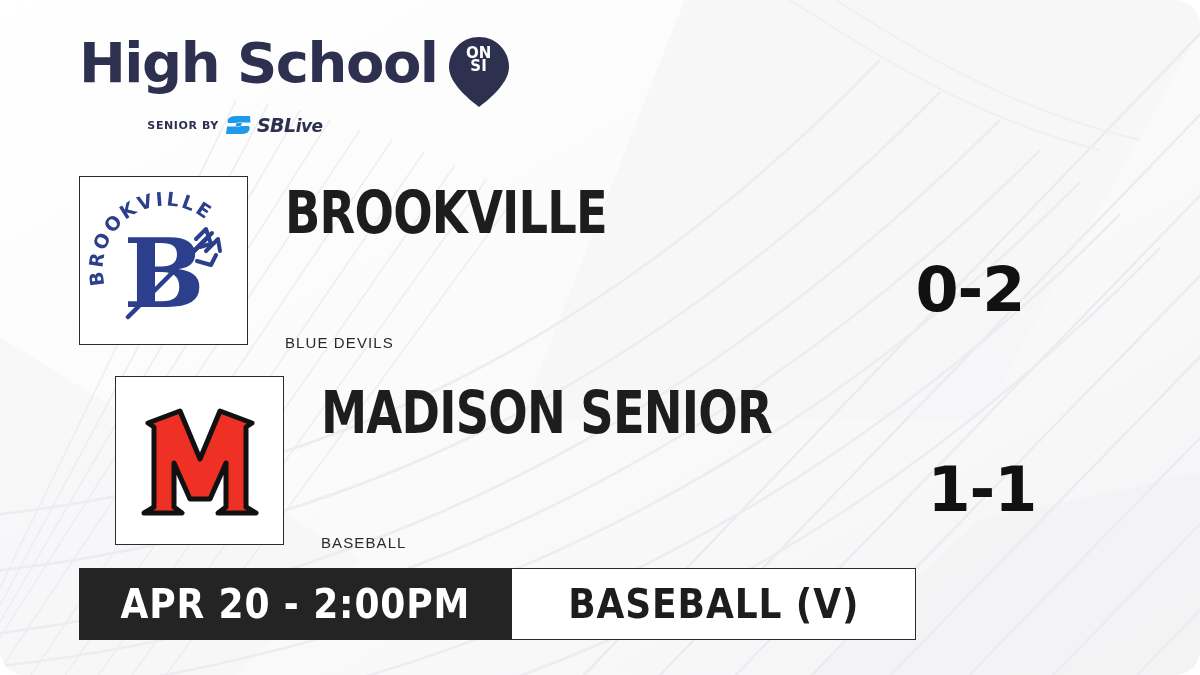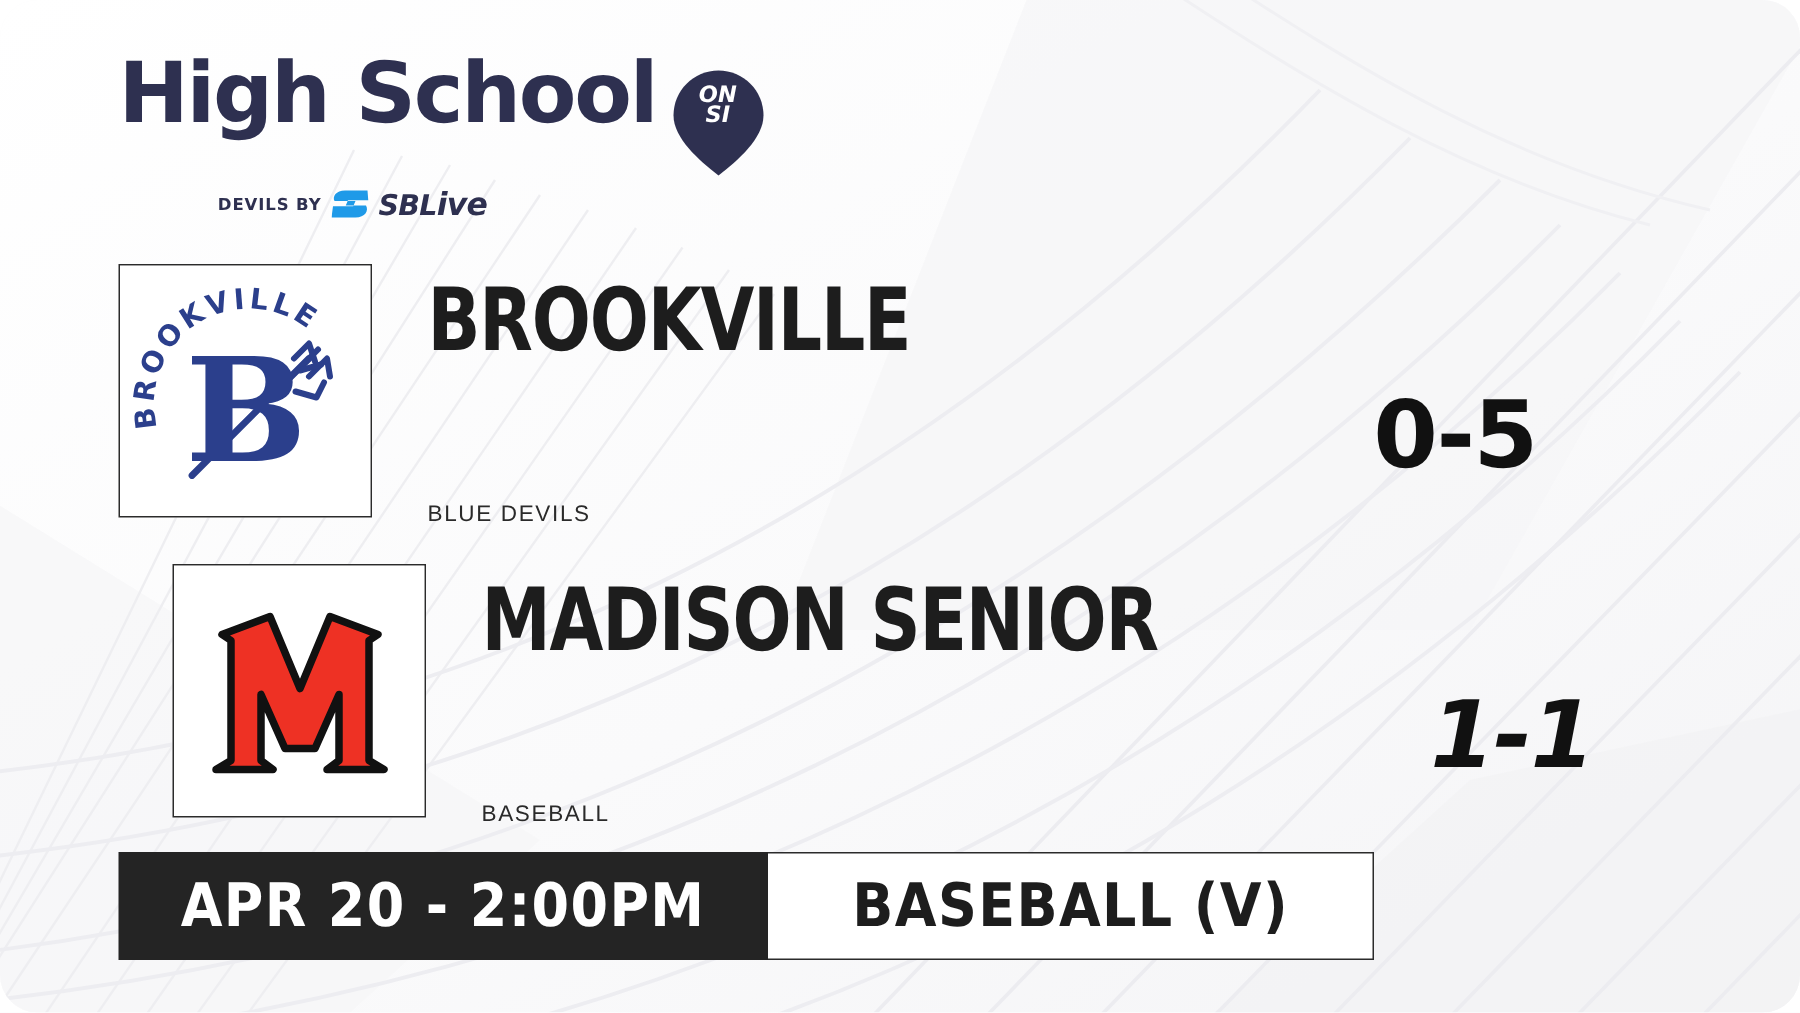"ON" #pin { font-style: italic -> none; margin-top: 12px -> 2px }
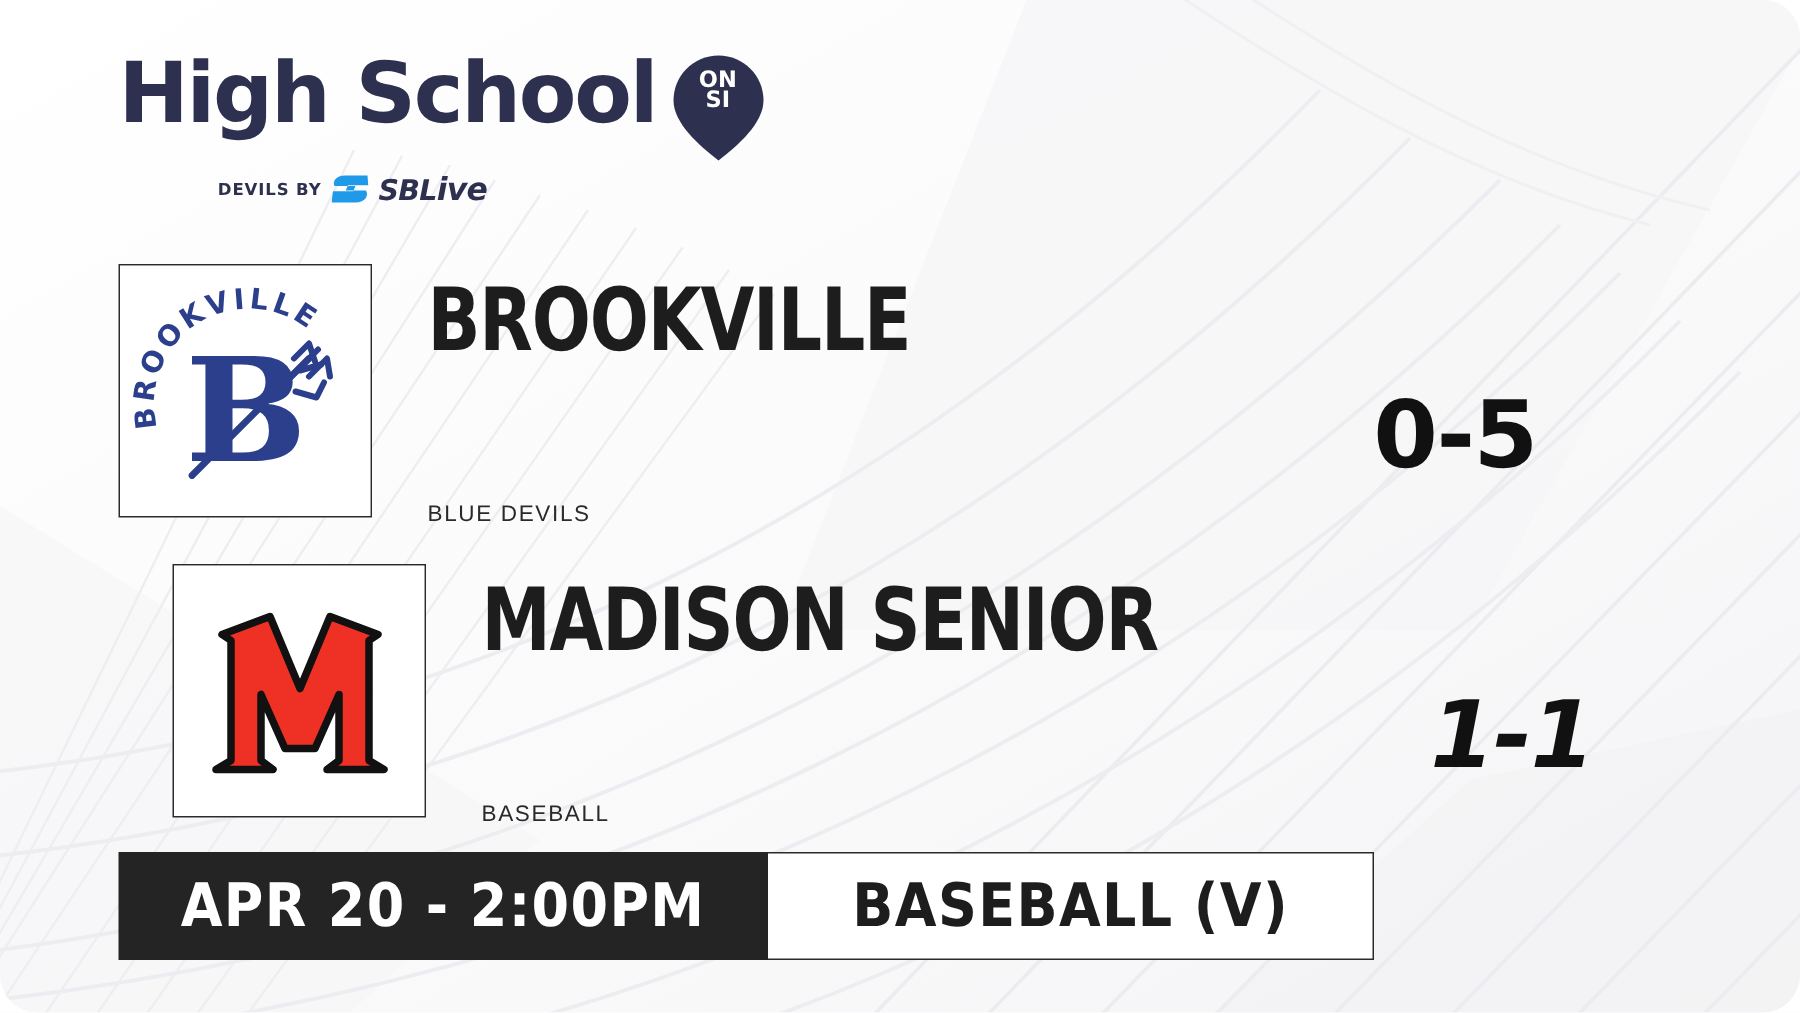"DEVILS BY" span { text: DEVILS -> SENIOR }
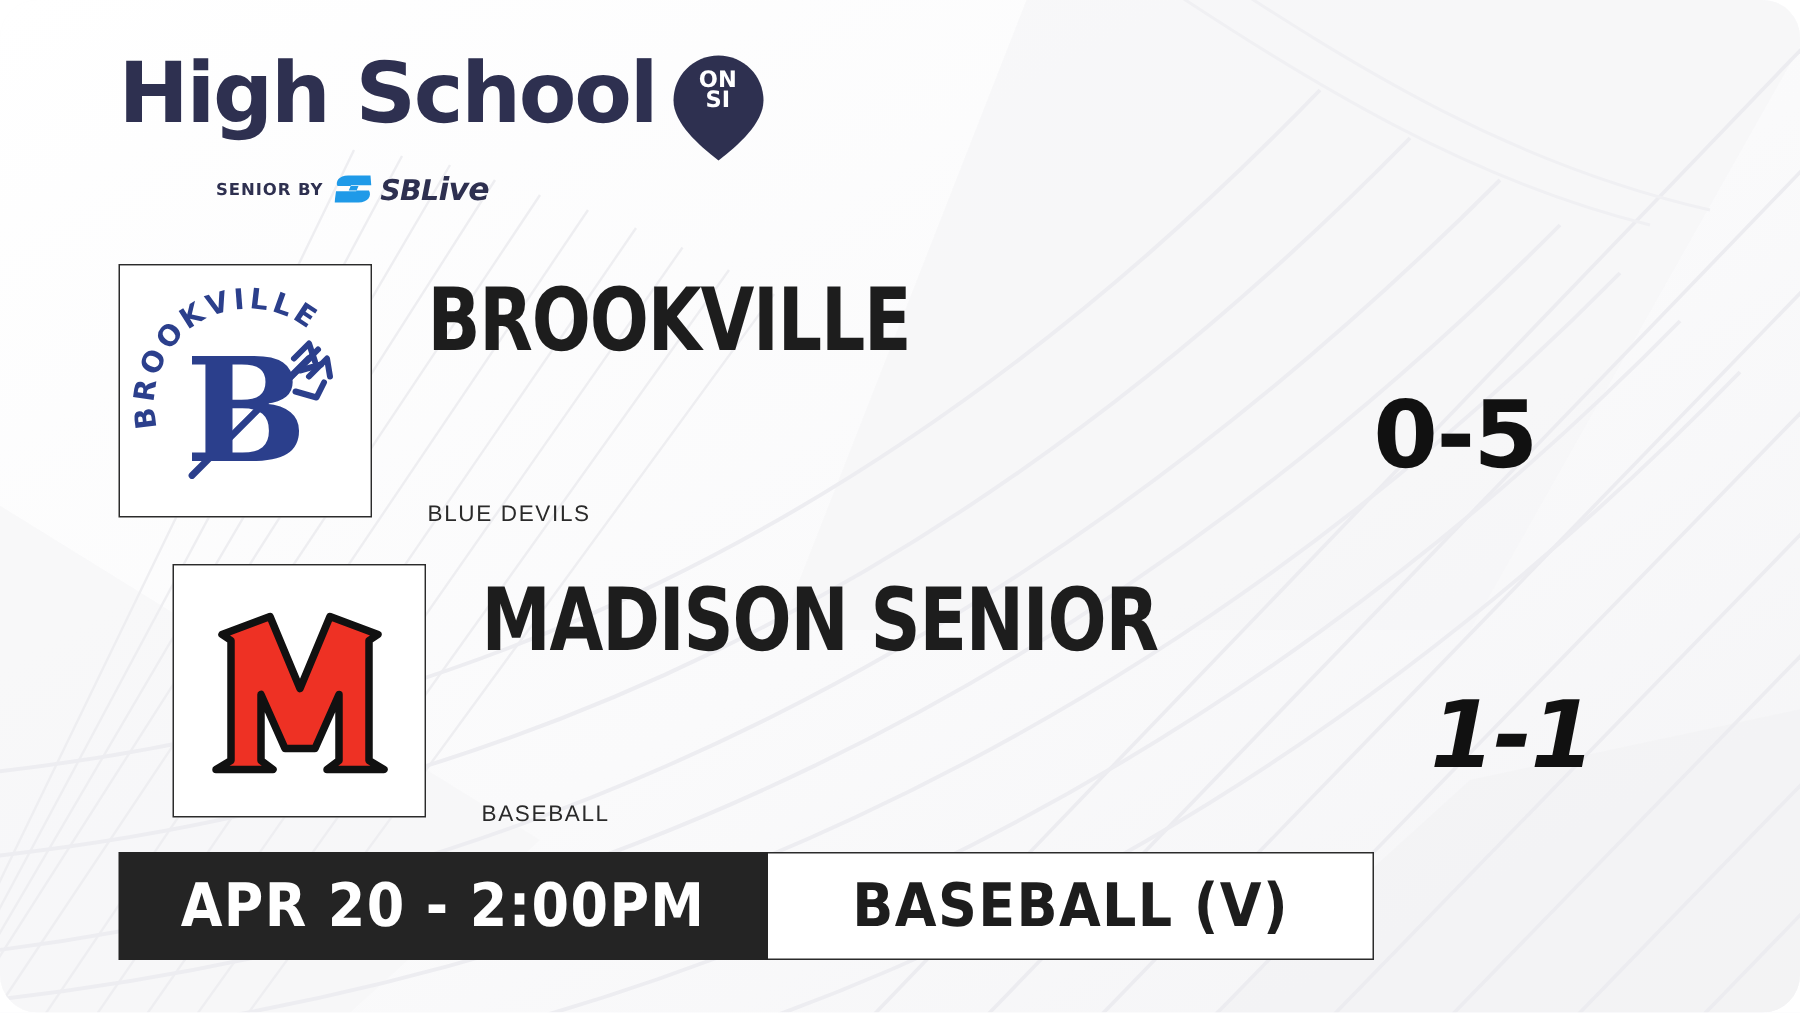"ive" #sblive-text .lite { font-size: 21px -> 17px }
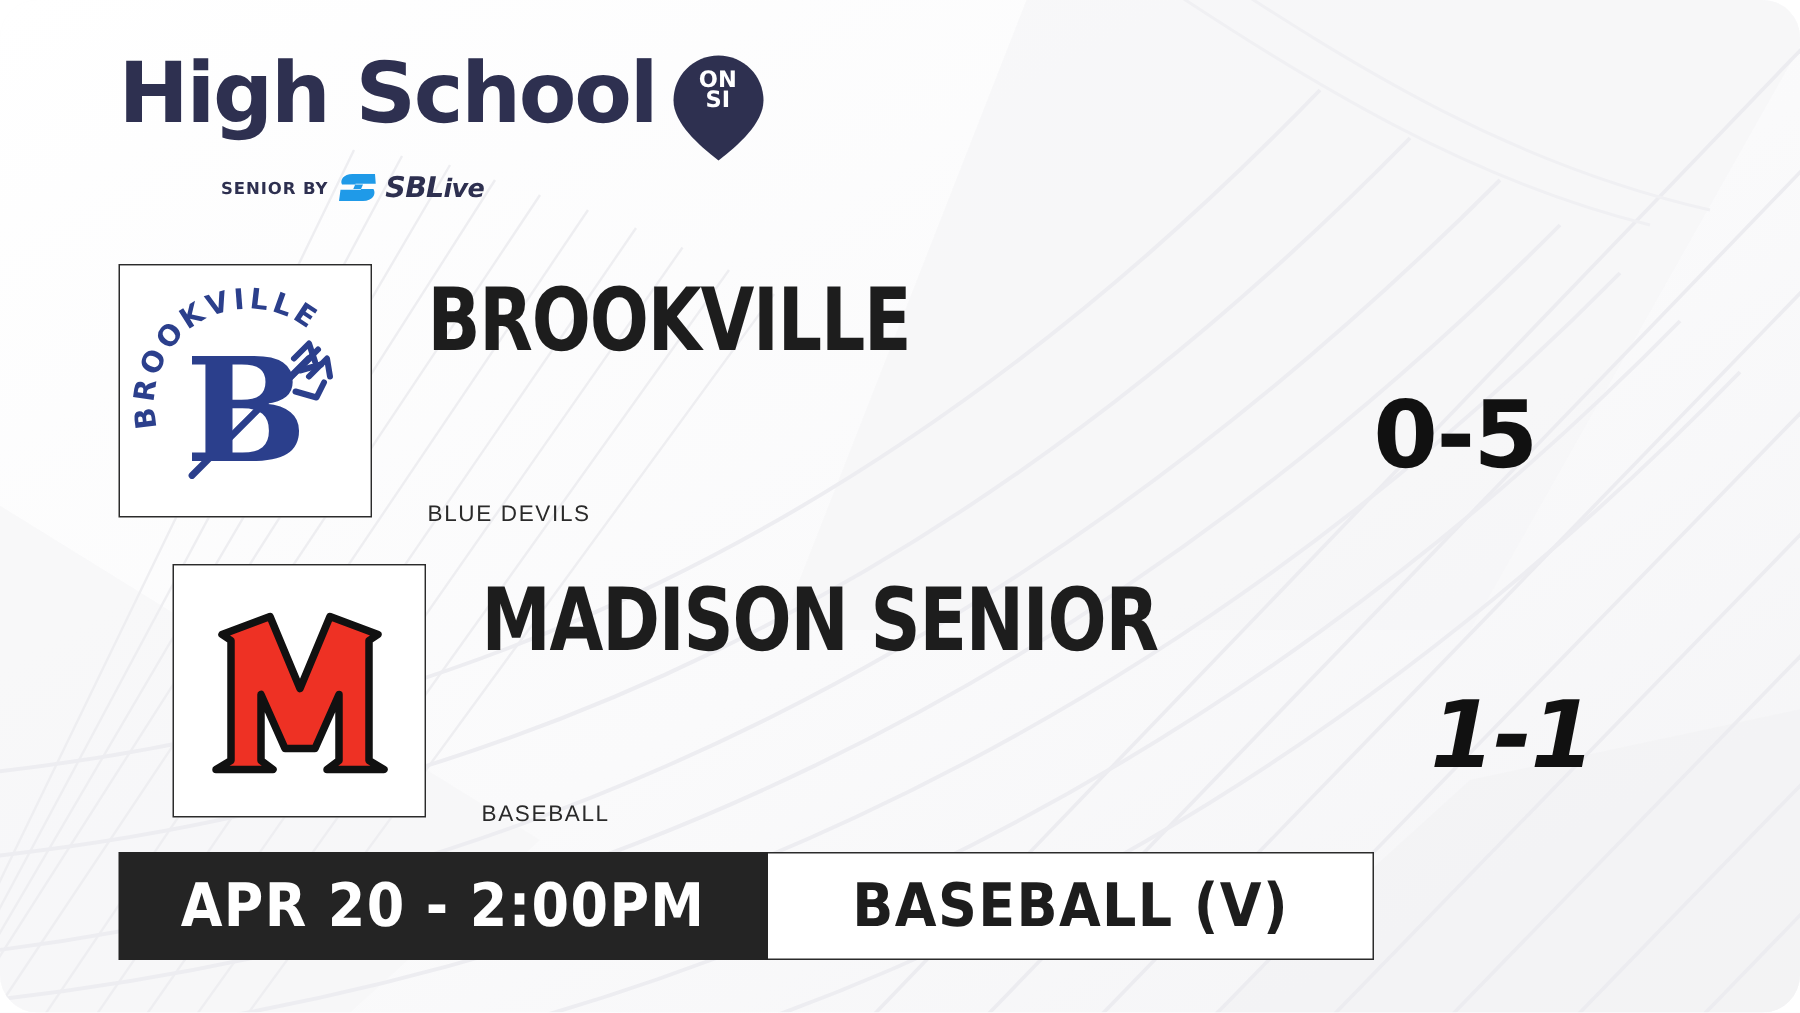"0-5" div.record { text: 0-5 -> 0-2 }
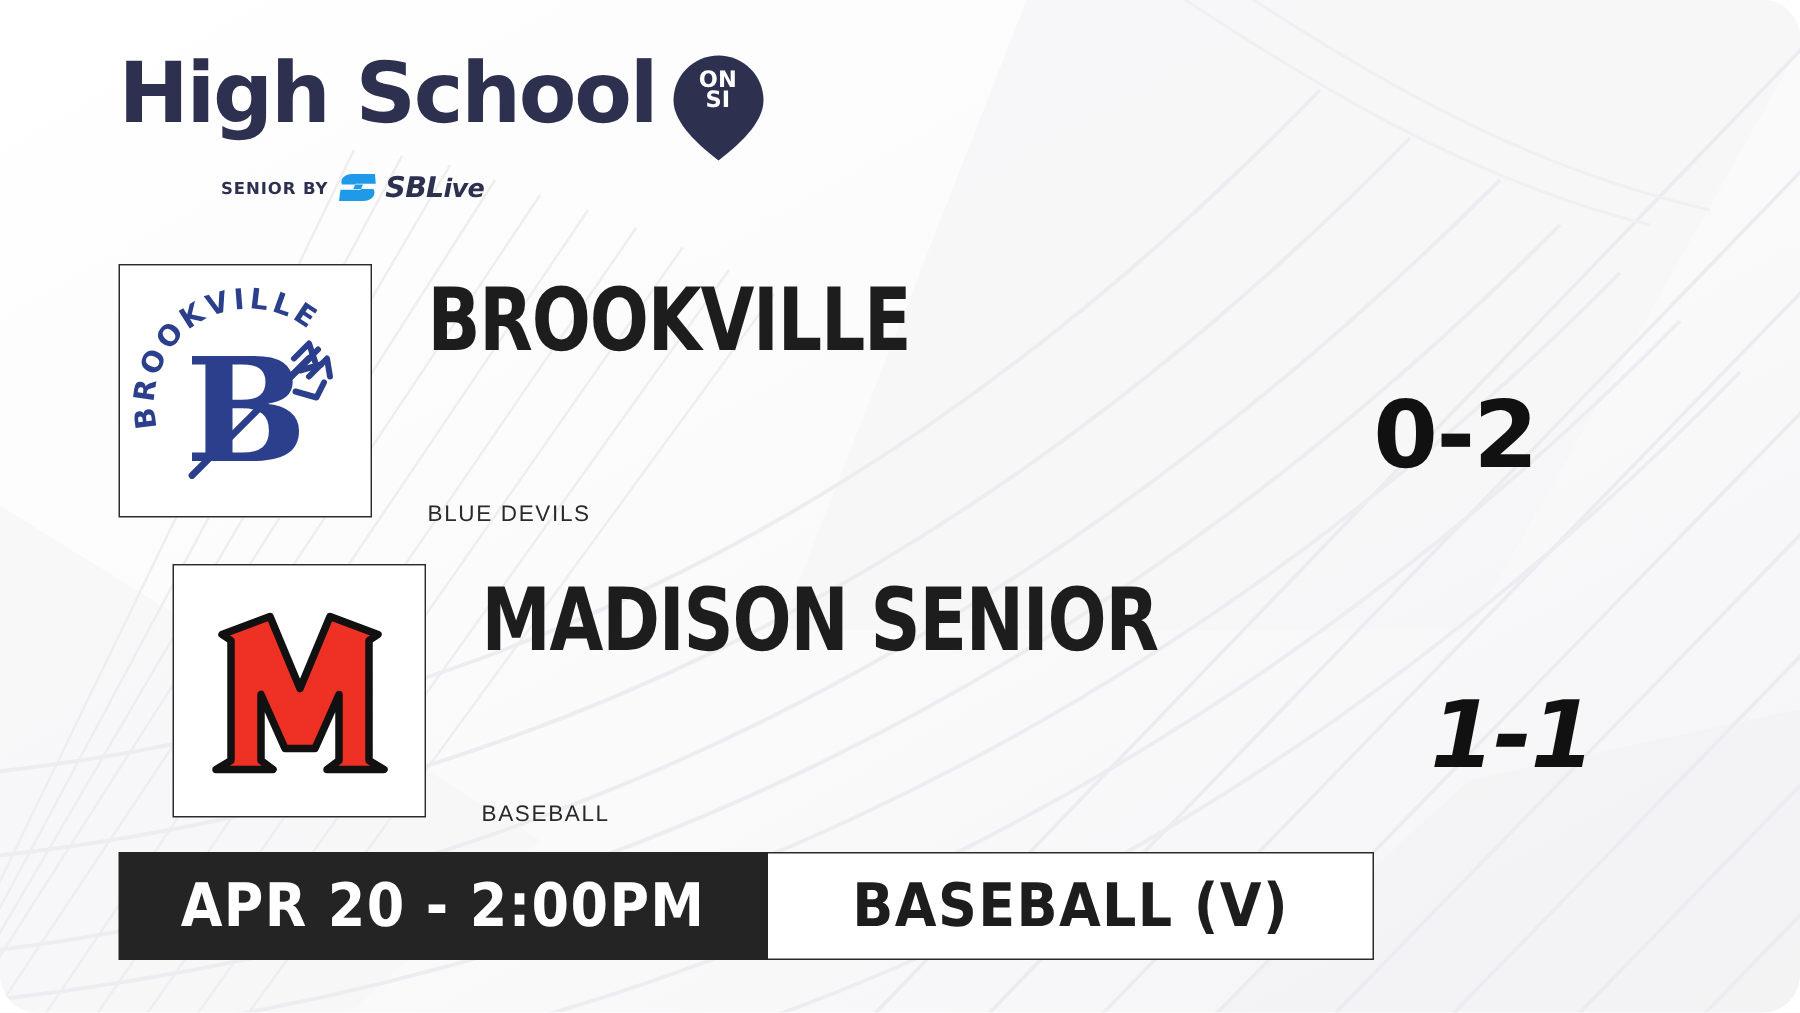"1-1" .record.r2 { font-style: italic -> none; left: 908px -> 882px }
